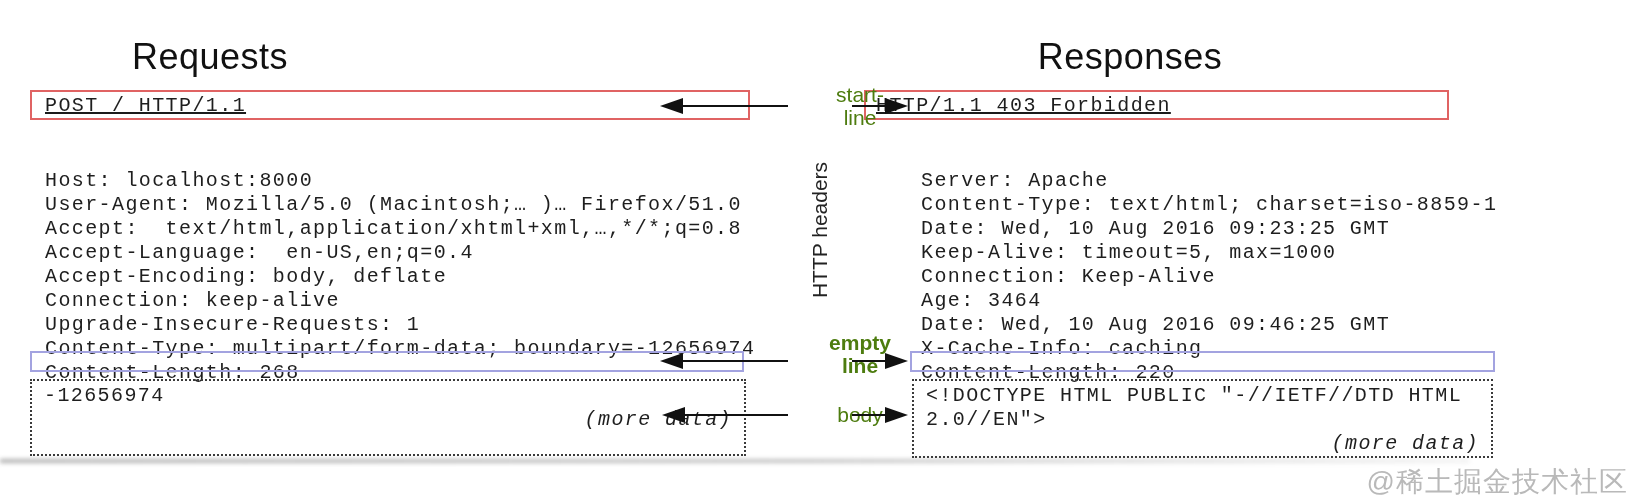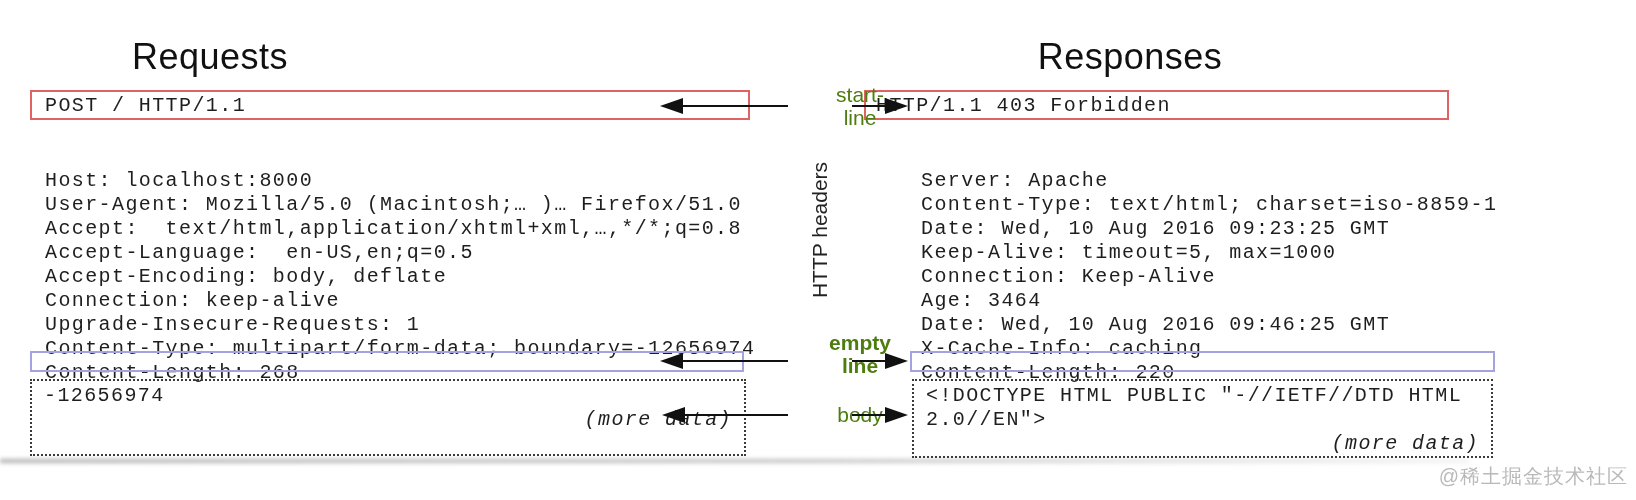"POST / HTTP/1.1" .startline-box { text-decoration: none -> underline }
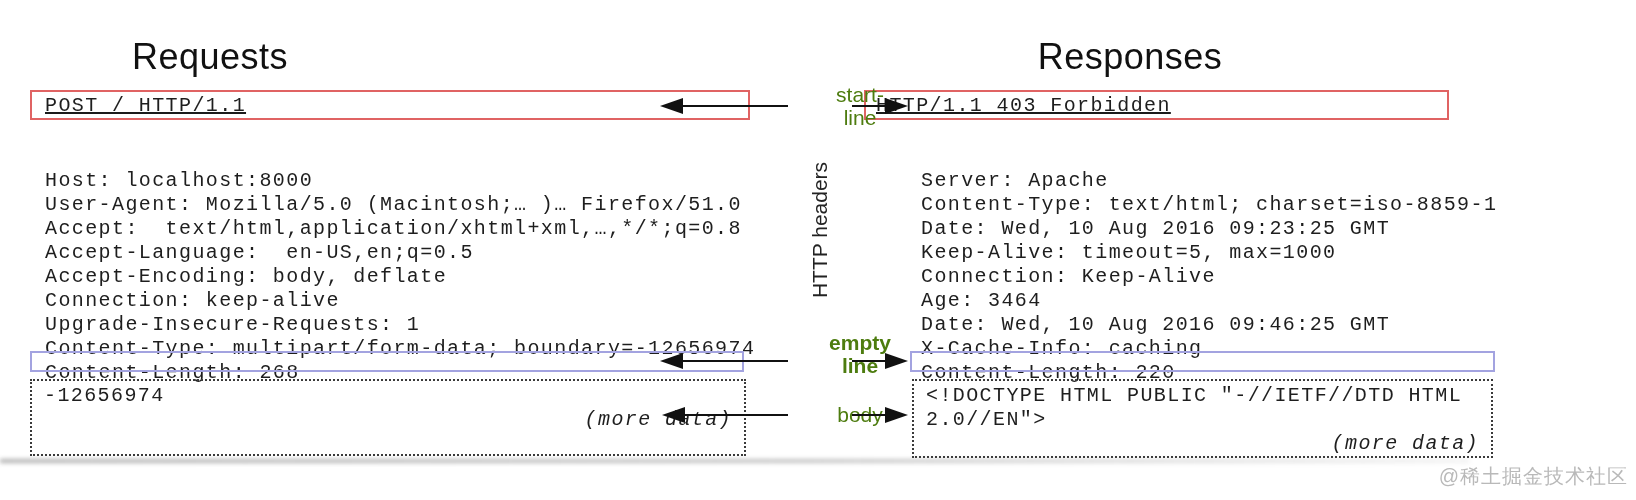"Accept-Language: en-US,en;q=0.5" div.mono { text: 0.5 -> 0.4 }
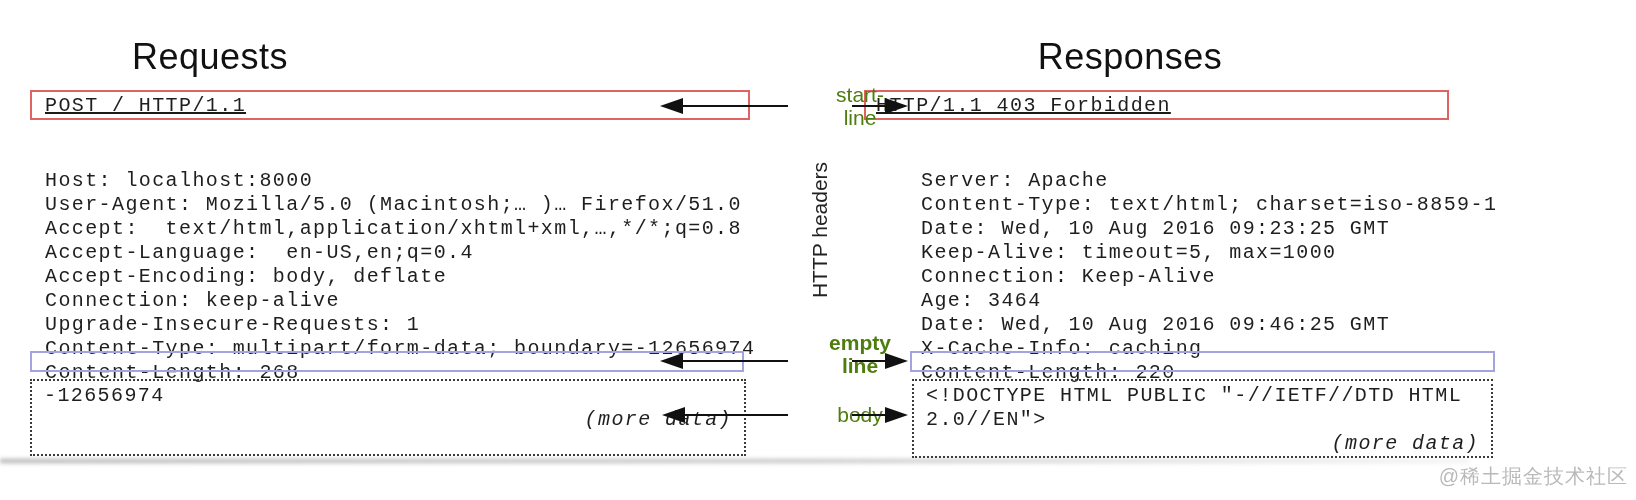"@稀土掘金技术社区" .watermark { font-size: 20px -> 28px }
